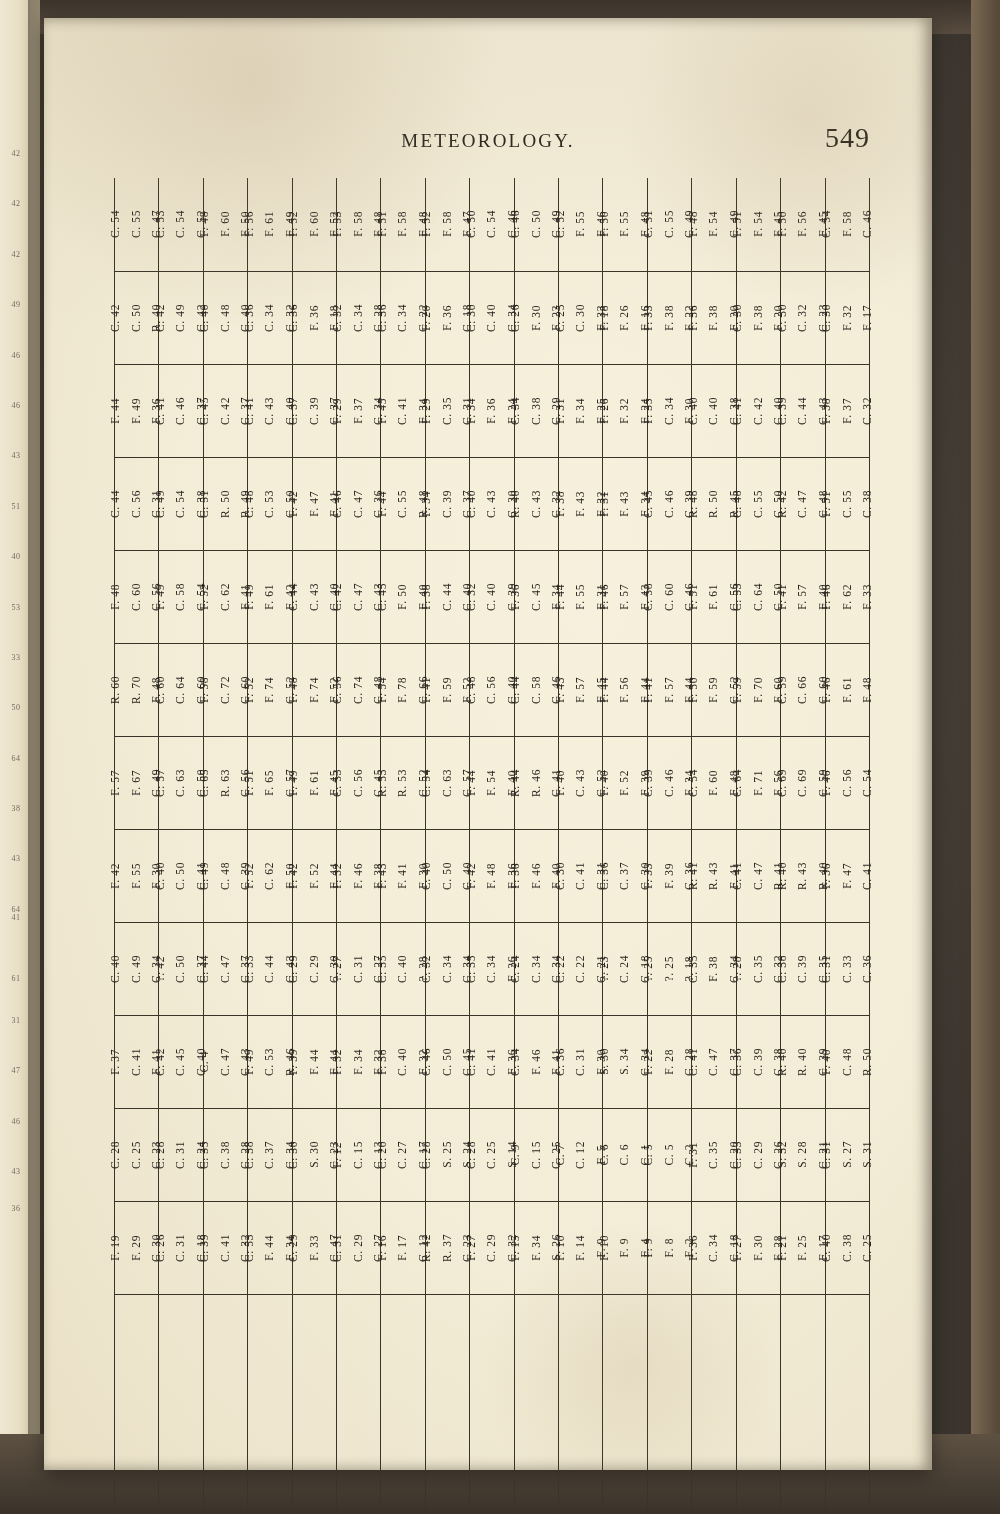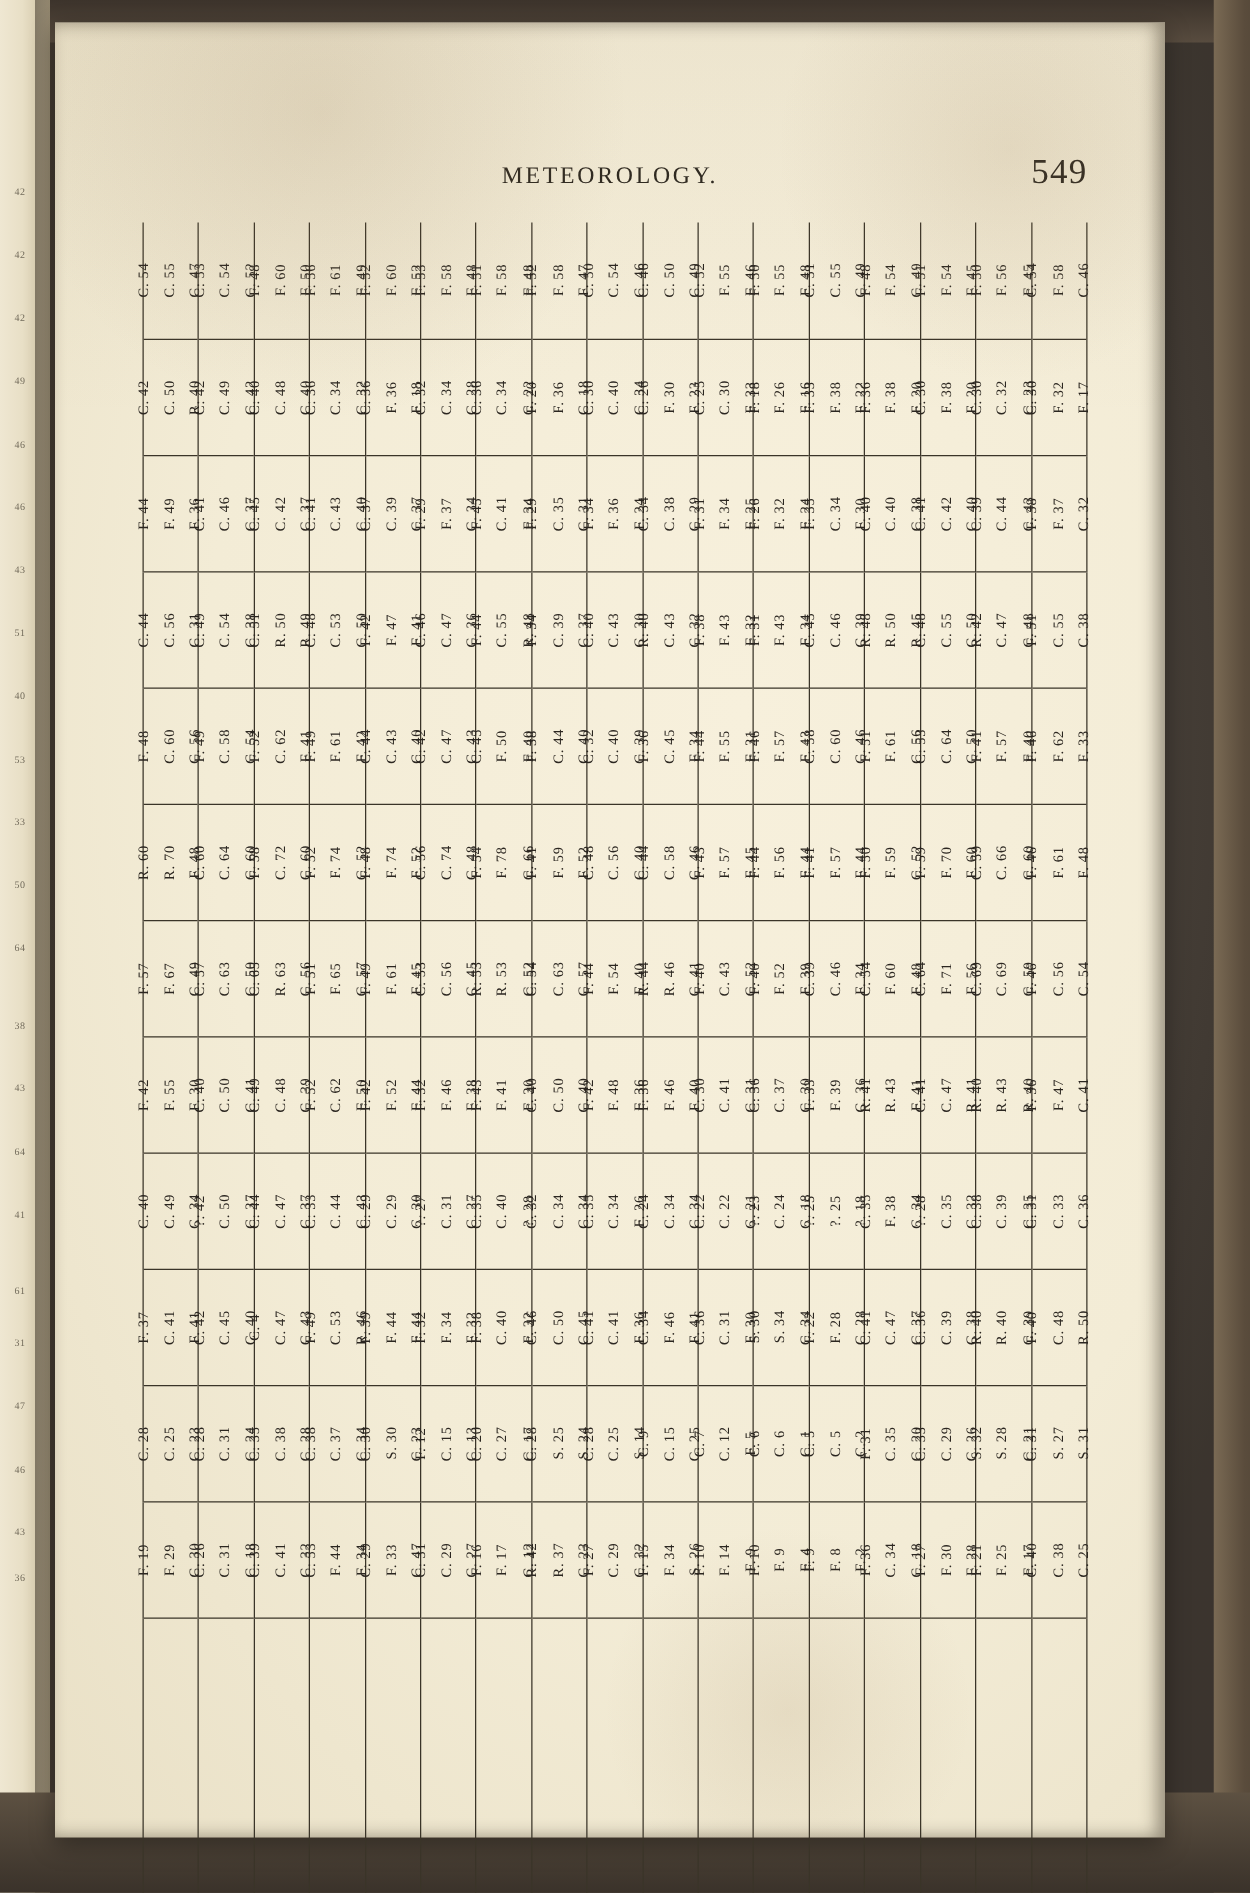"38" span { margin-top: 54px -> 42px }
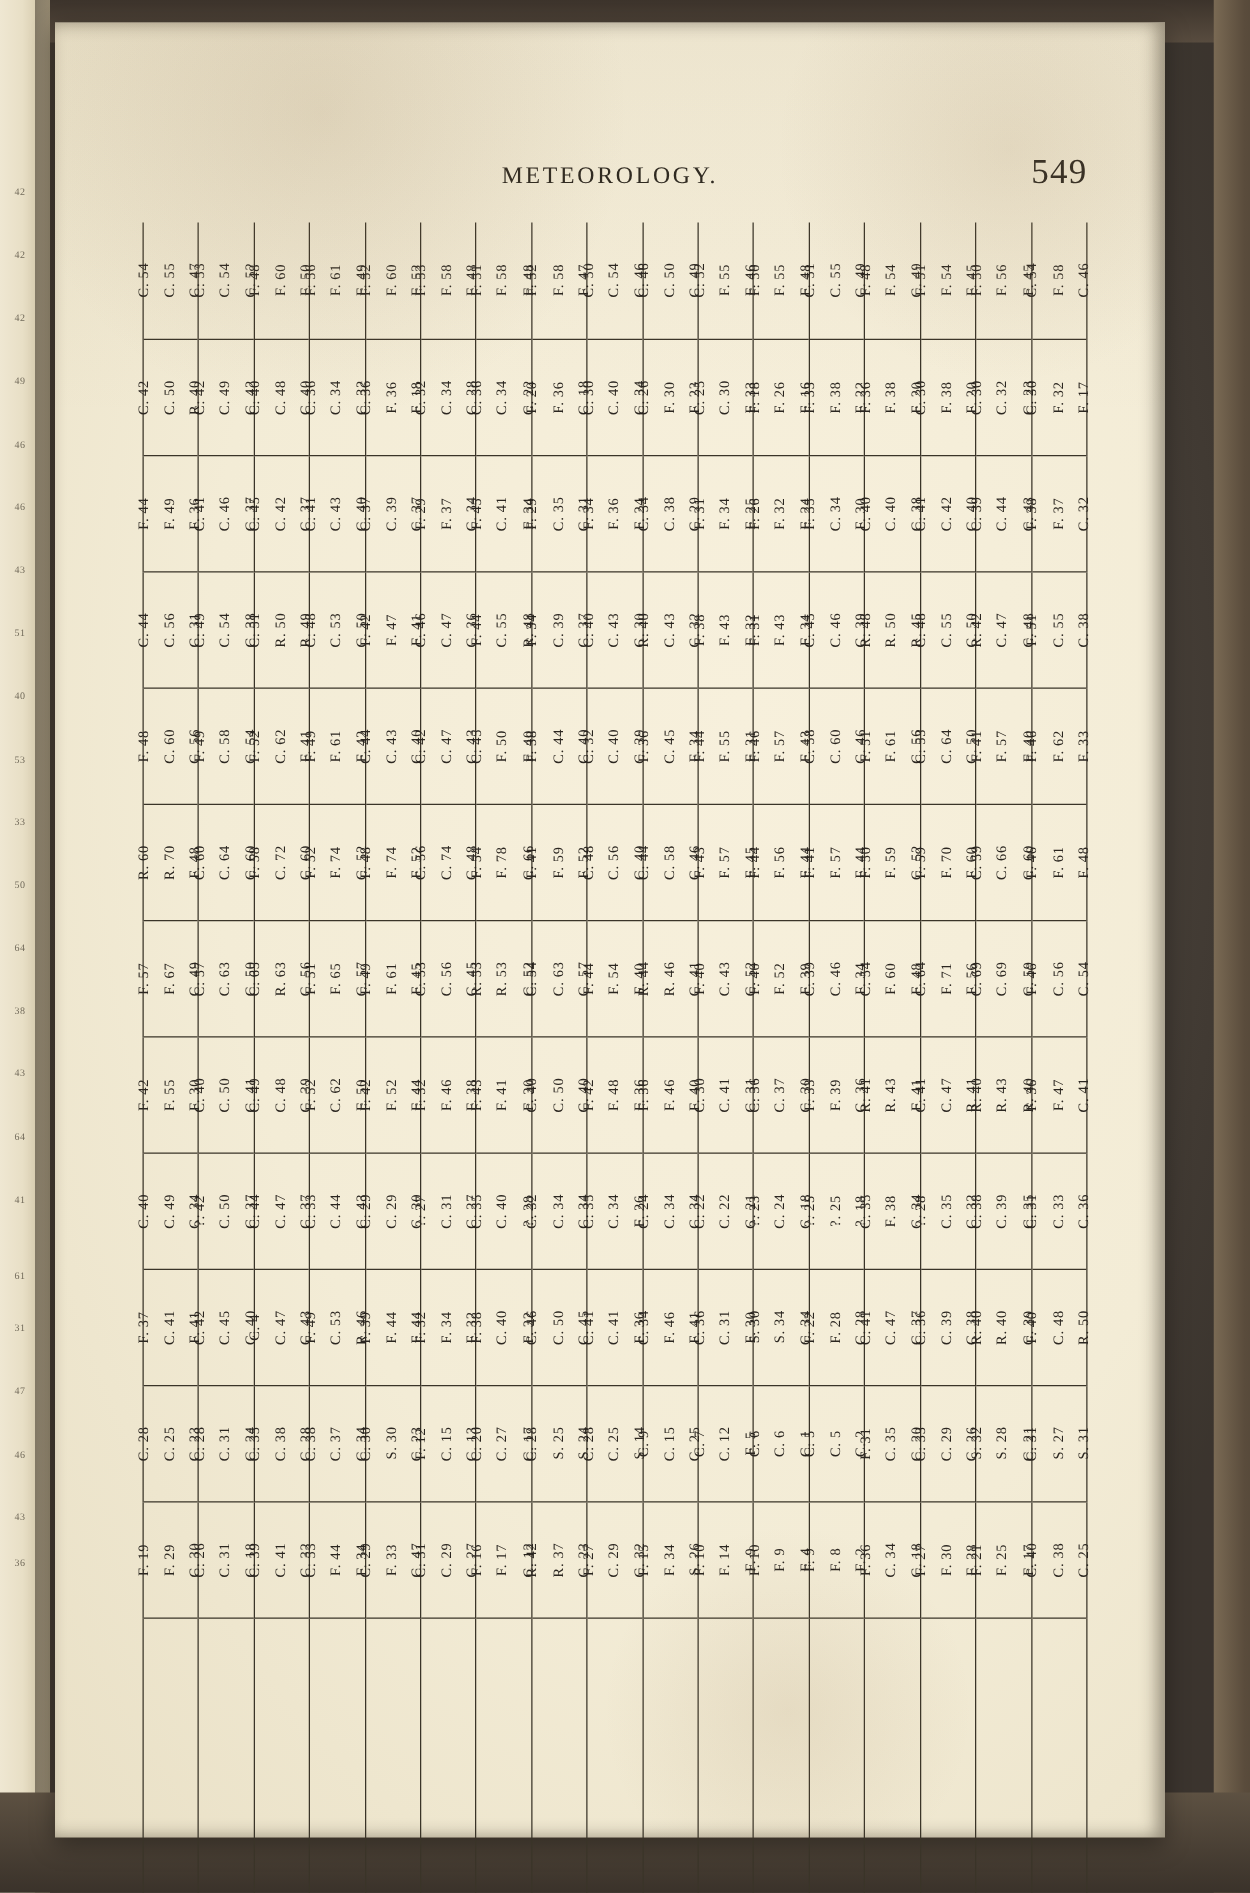"41" span { margin-top: 42px -> none }
